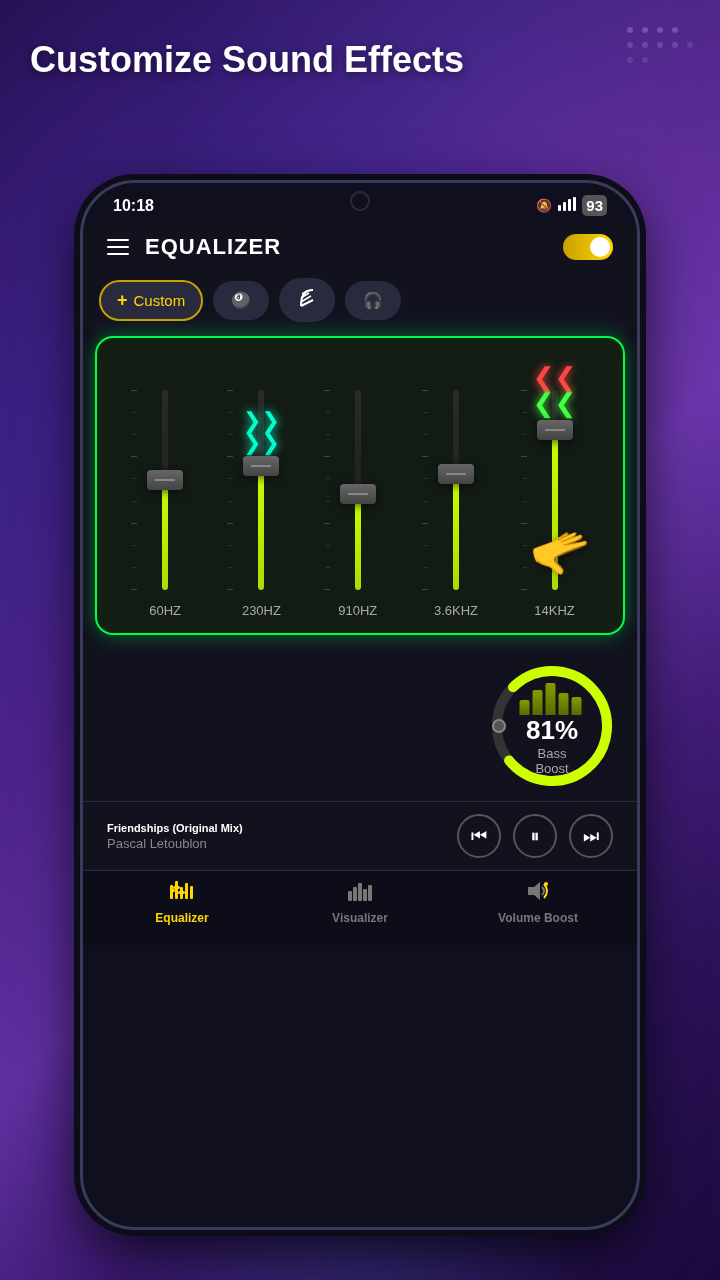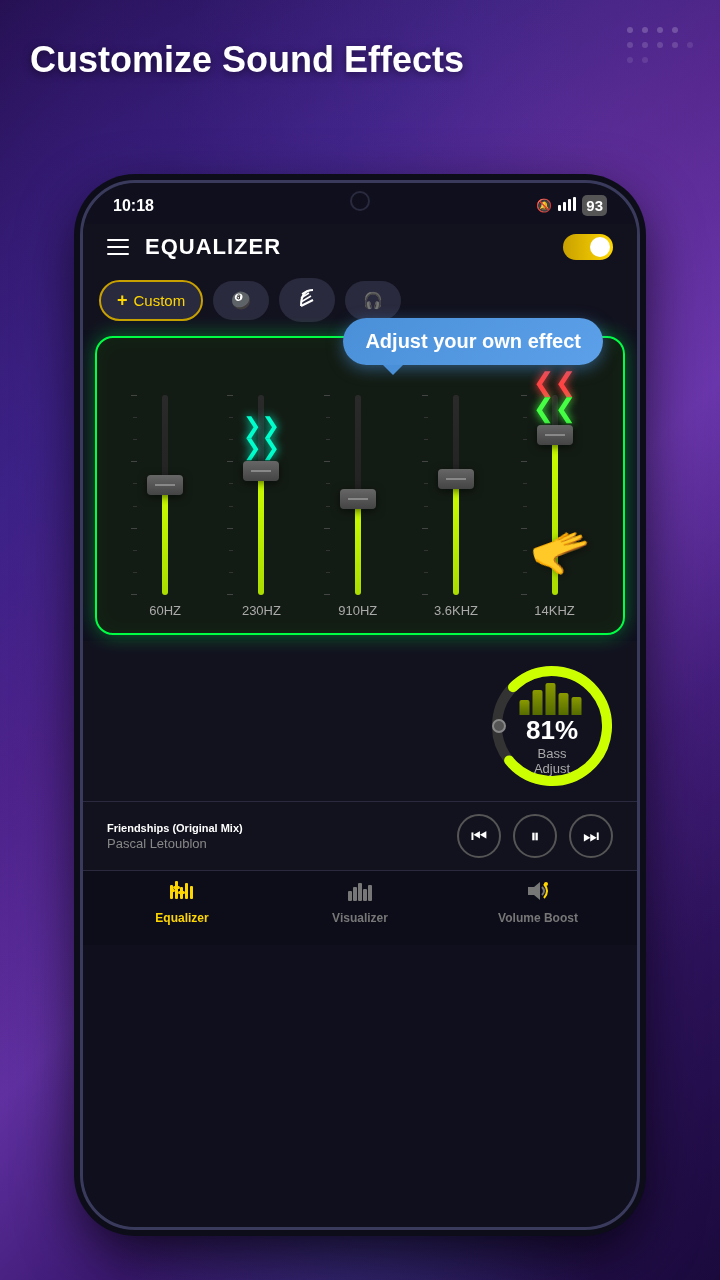"Adjust your own effect" div.tooltip-bubble { html: <div> <span>Adjust your own effect</span> </div> -> none }
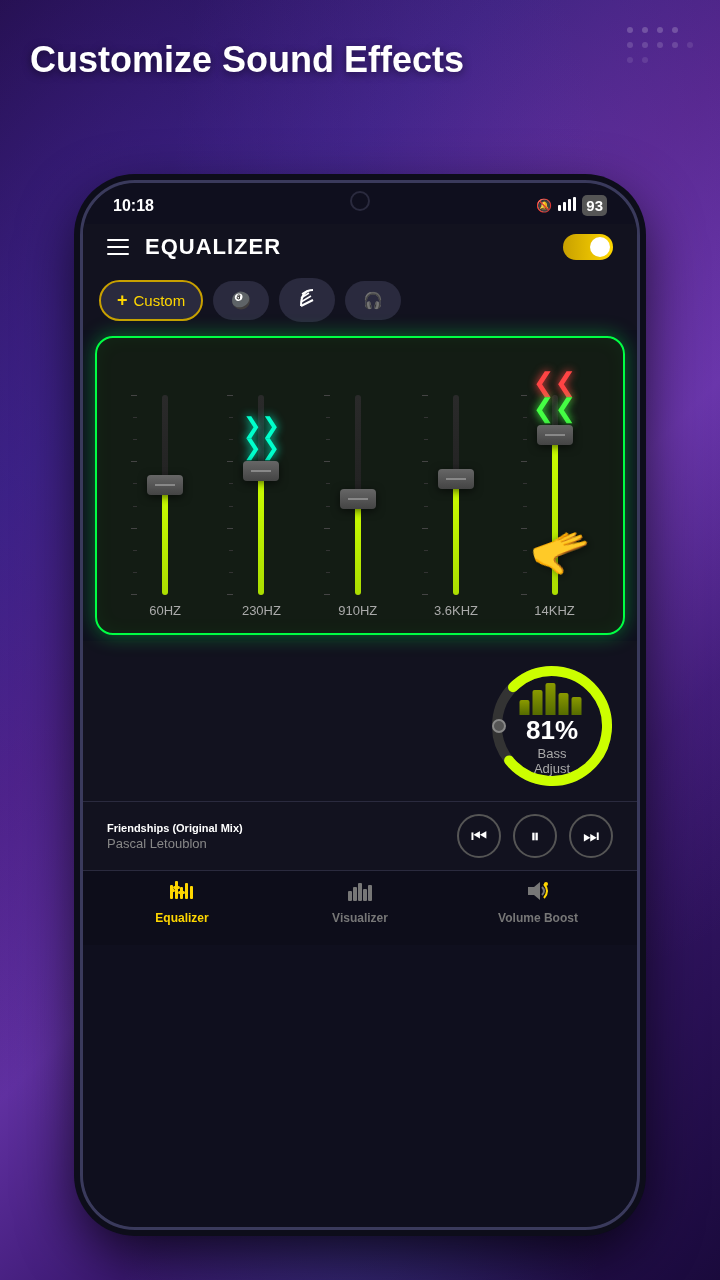"60HZ" .eq-label { margin-top: none -> 5px }
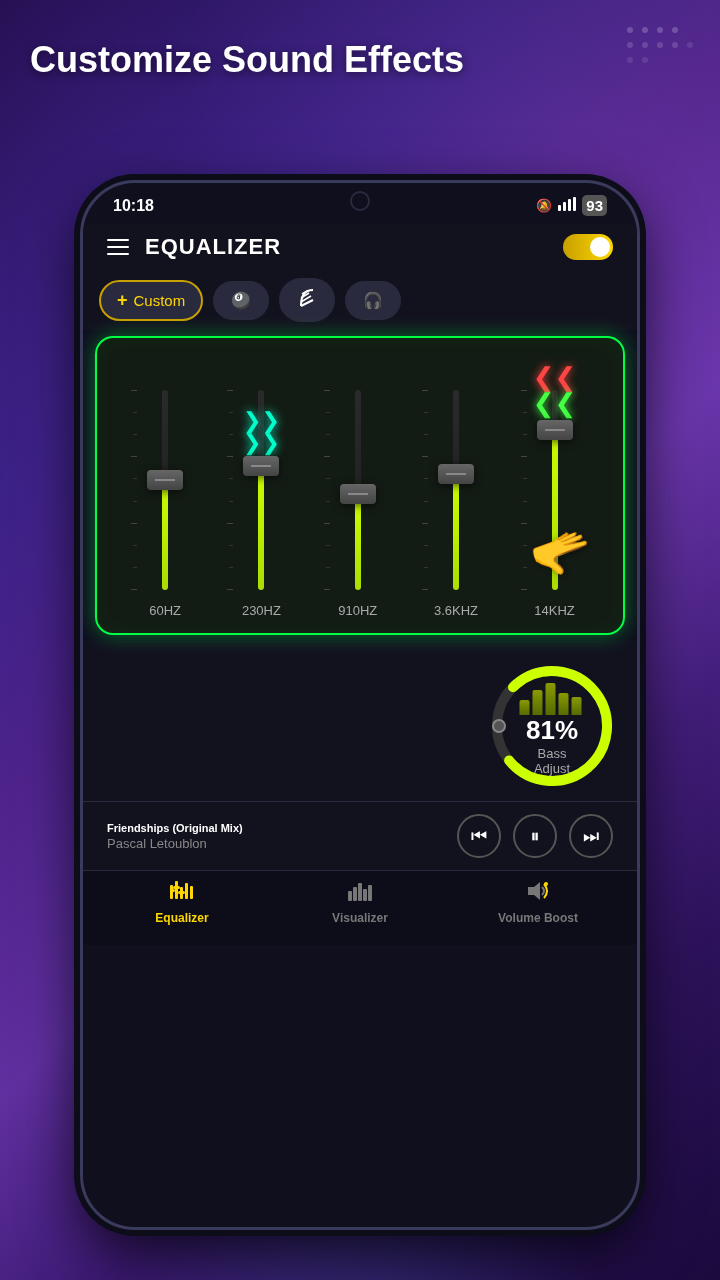"Bass Adjust" div.knob-label { text: Adjust -> Boost }
